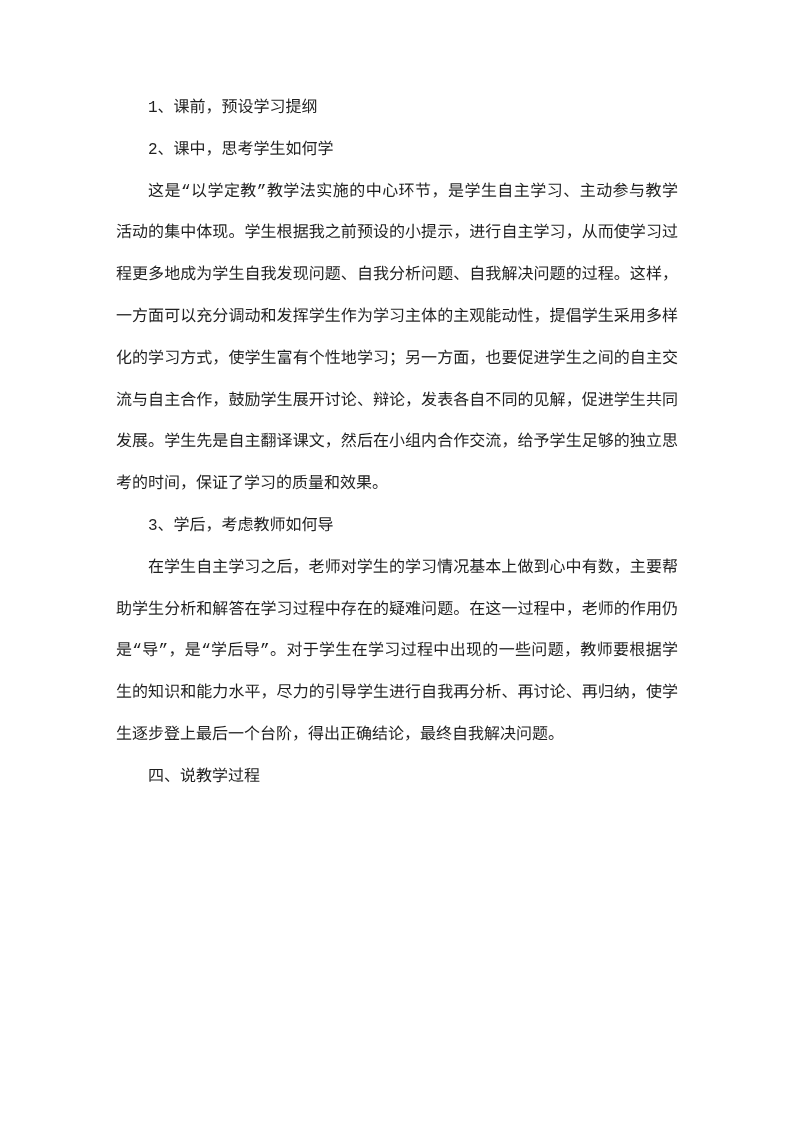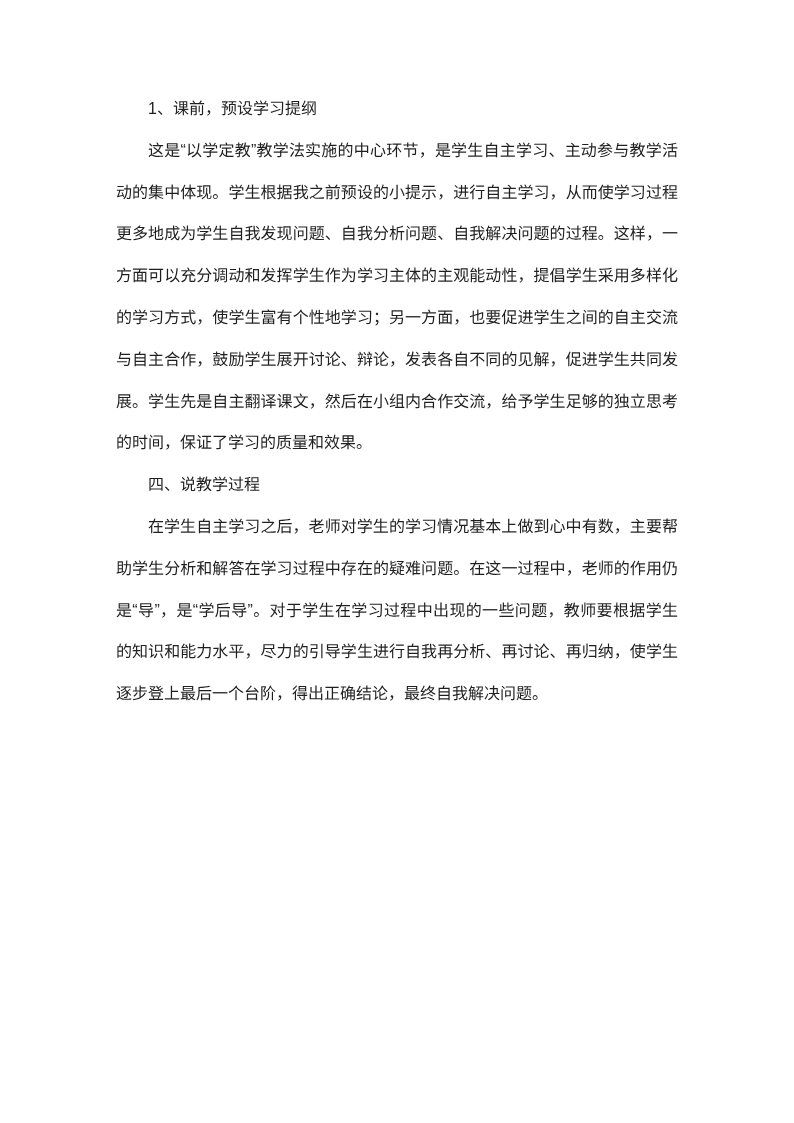"1、课前，预设学习提纲" .doc-body { font-family: none -> Liberation Mono, monospace }
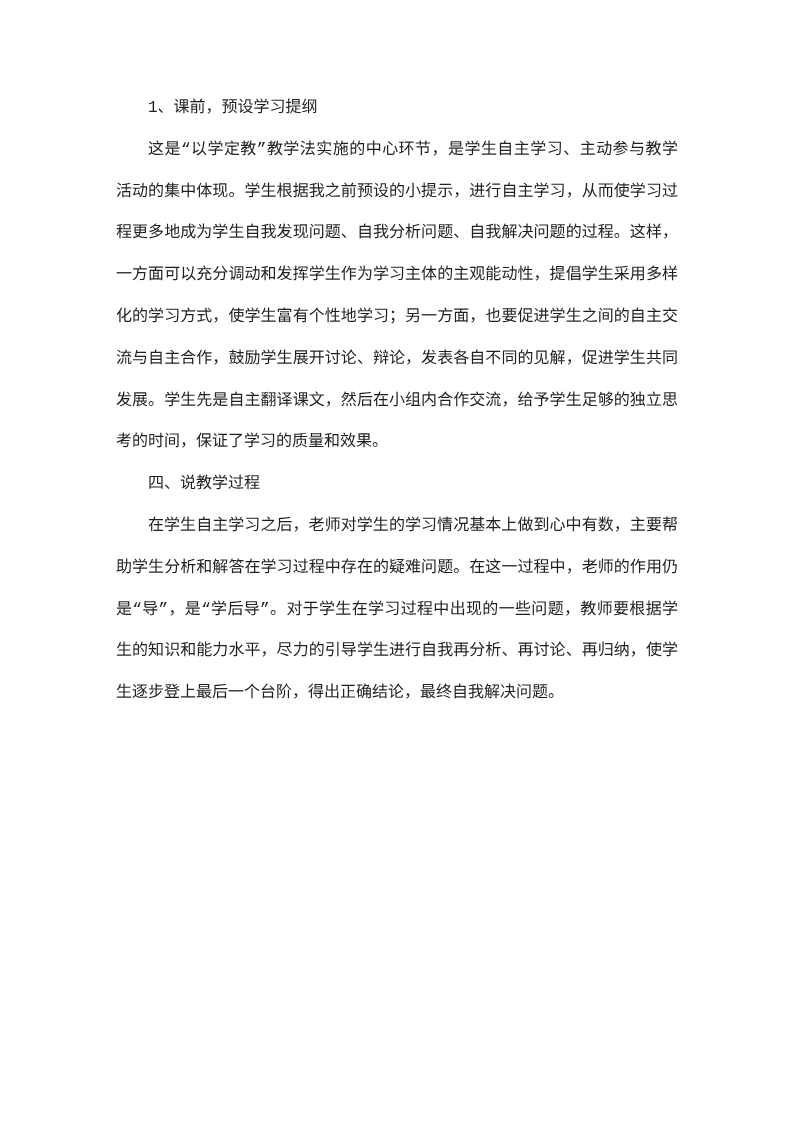"2、课中，思考学生如何学" p.para { html: none -> <p>2、课中，思考学生如何学</p> }
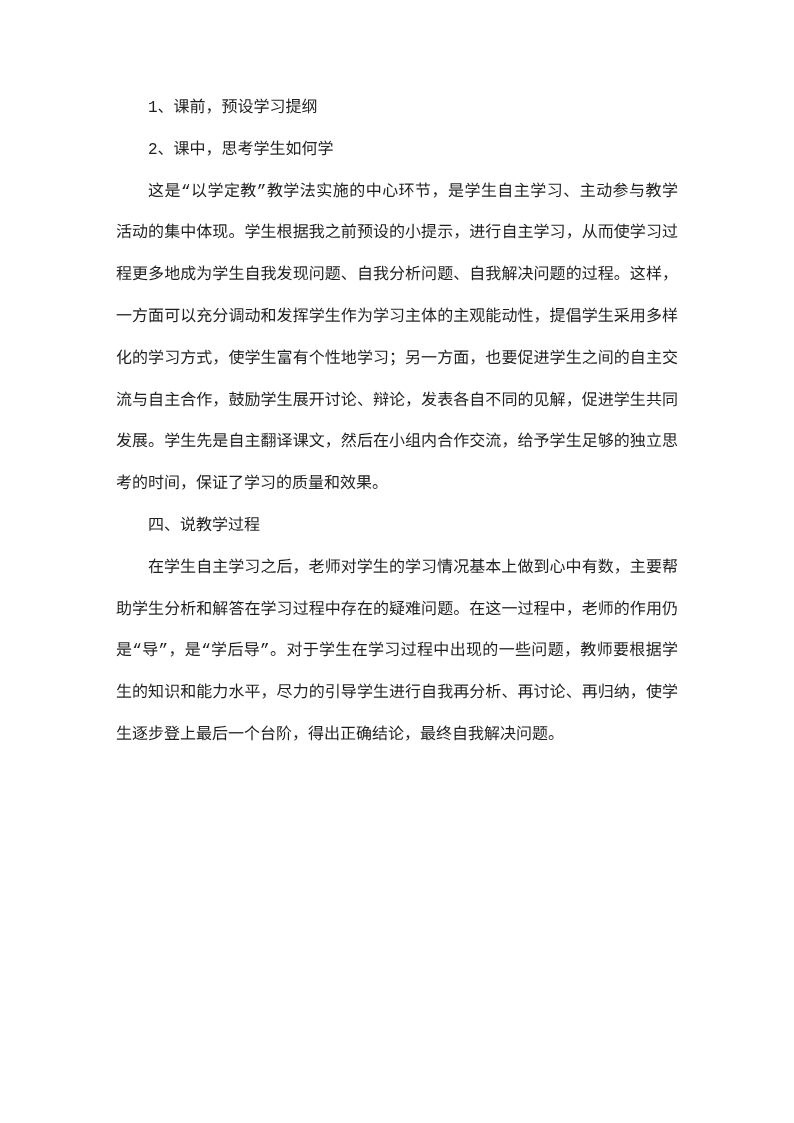"3、学后，考虑教师如何导" p.para { html: none -> <p>3、学后，考虑教师如何导</p> }
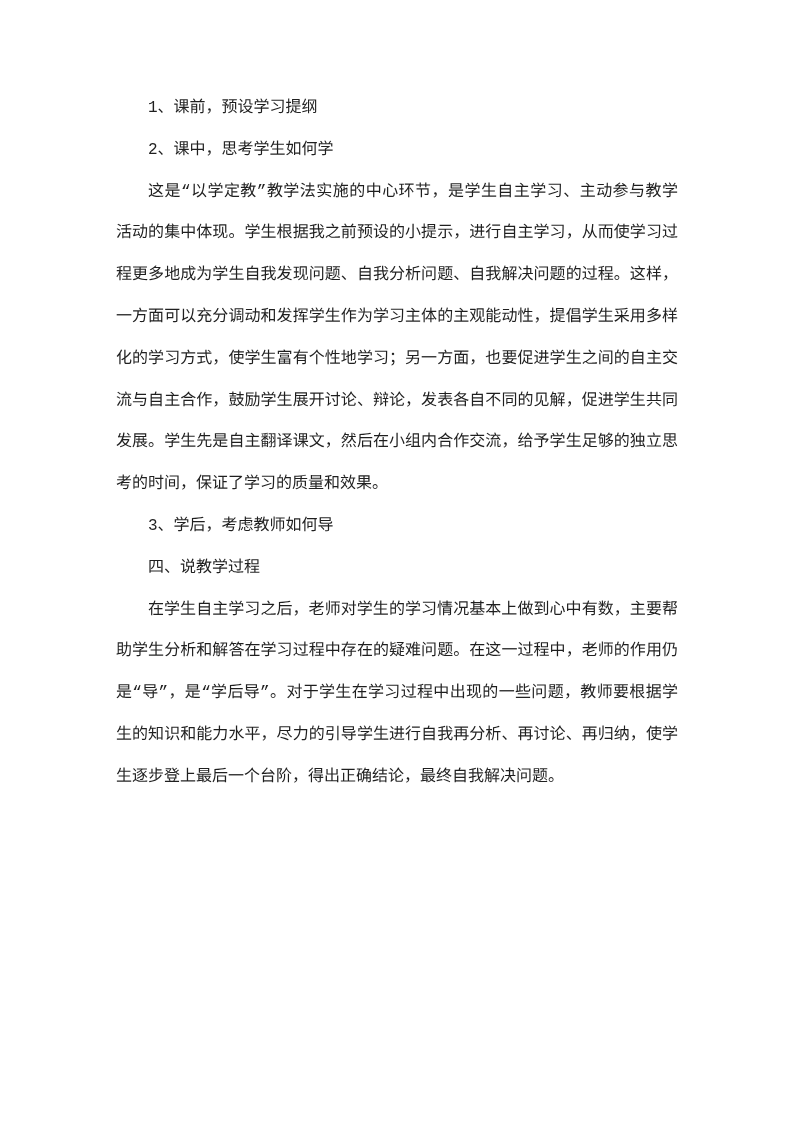"四、说教学过程" p.para { order: before "在学生自主学习之后，老师对学生的学习情况基本上做到心中有数，主要帮助学生分析和解" -> after "在学生自主学习之后，老师对学生的学习情况基本上做到心中有数，主要帮助学生分析和解" }
